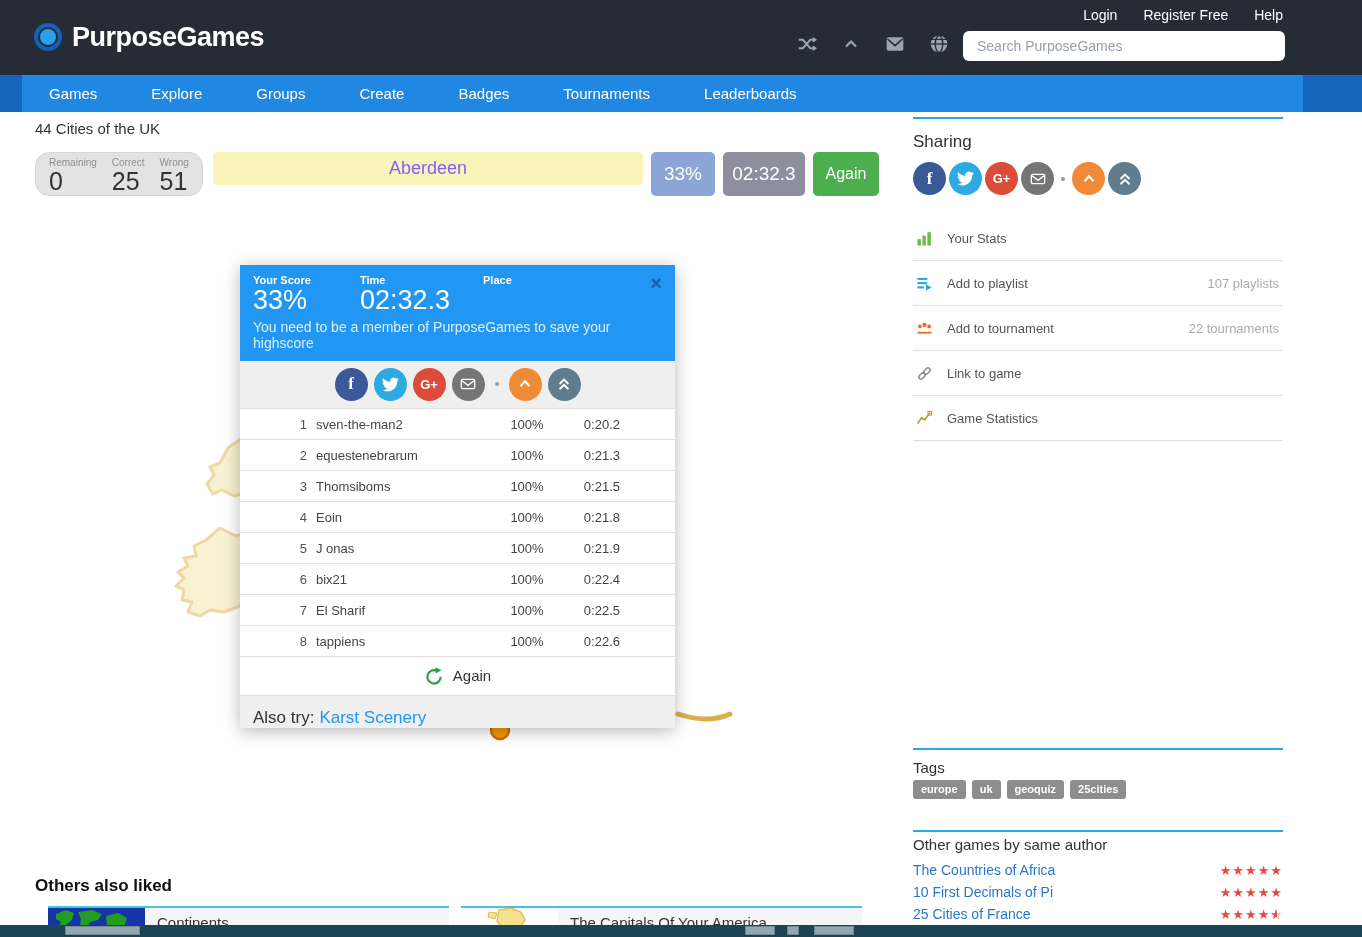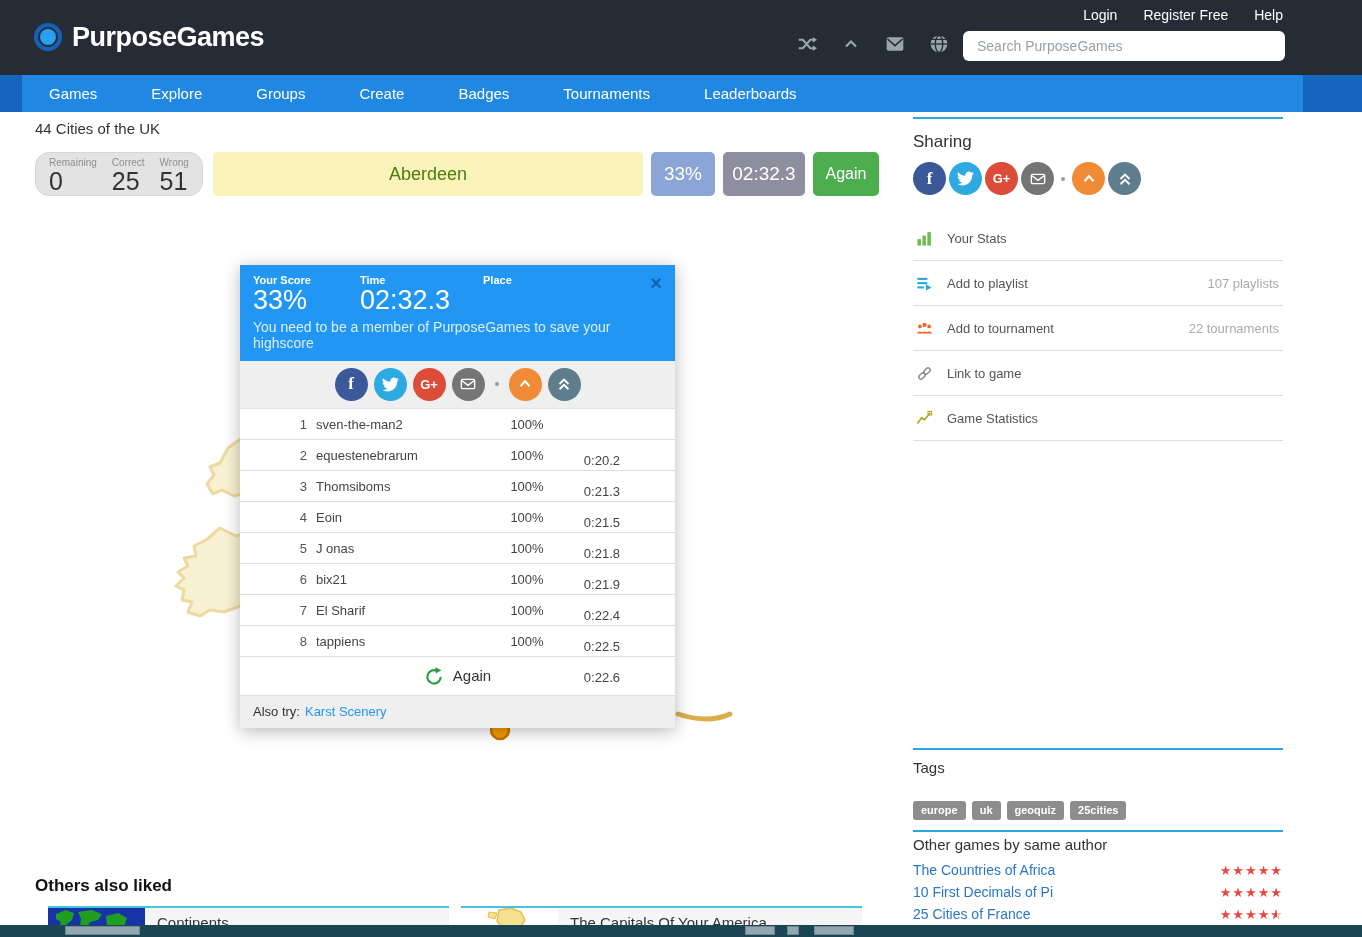"Aberdeen" .answer-box { color: #4d7c0f -> #8b5cf6; height: 44px -> 33px }
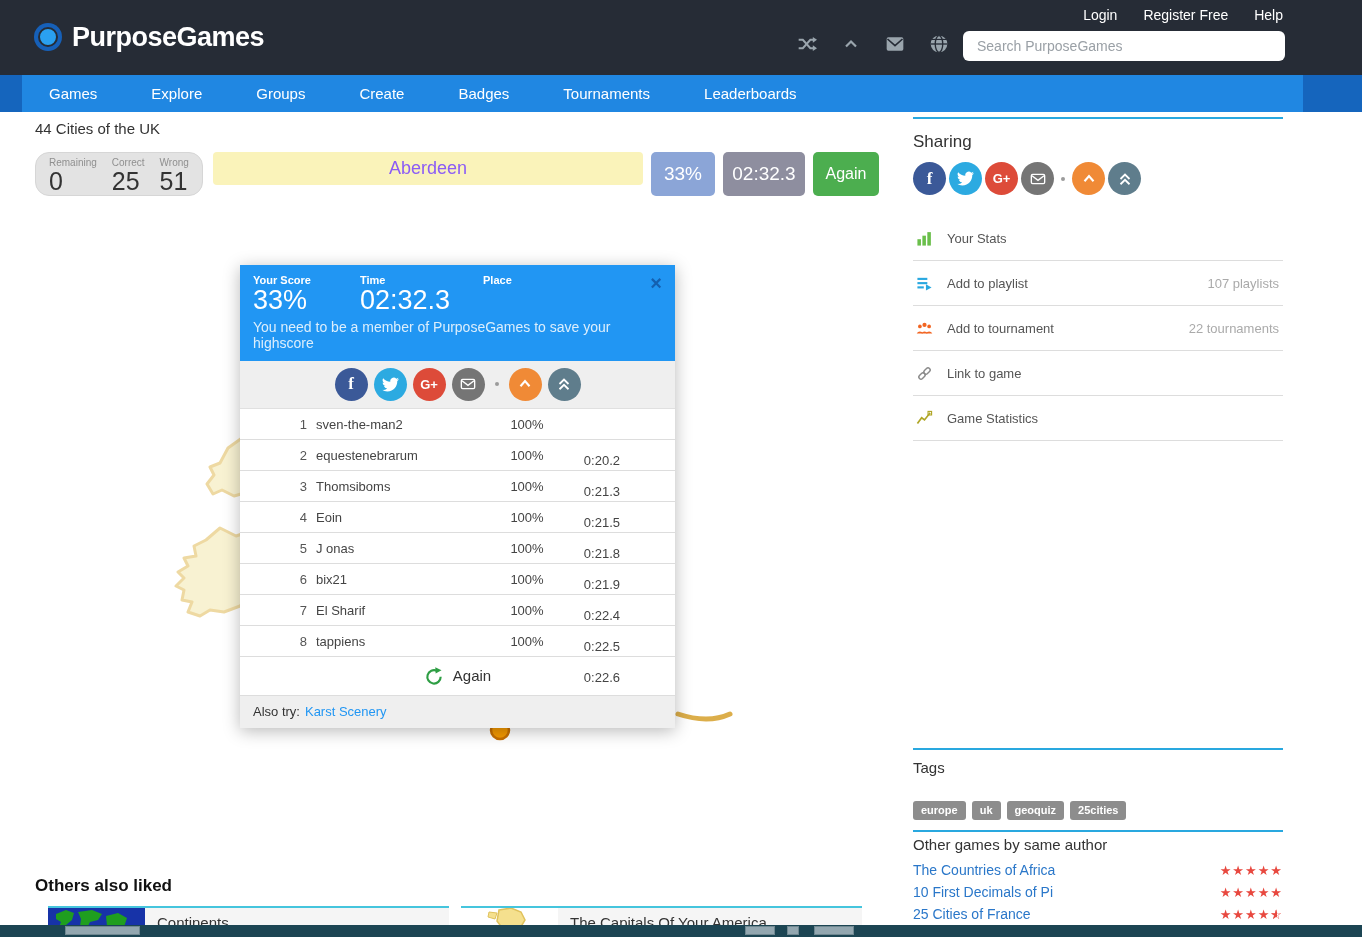"0:20.2" .lb-time { margin-top: 36px -> none }
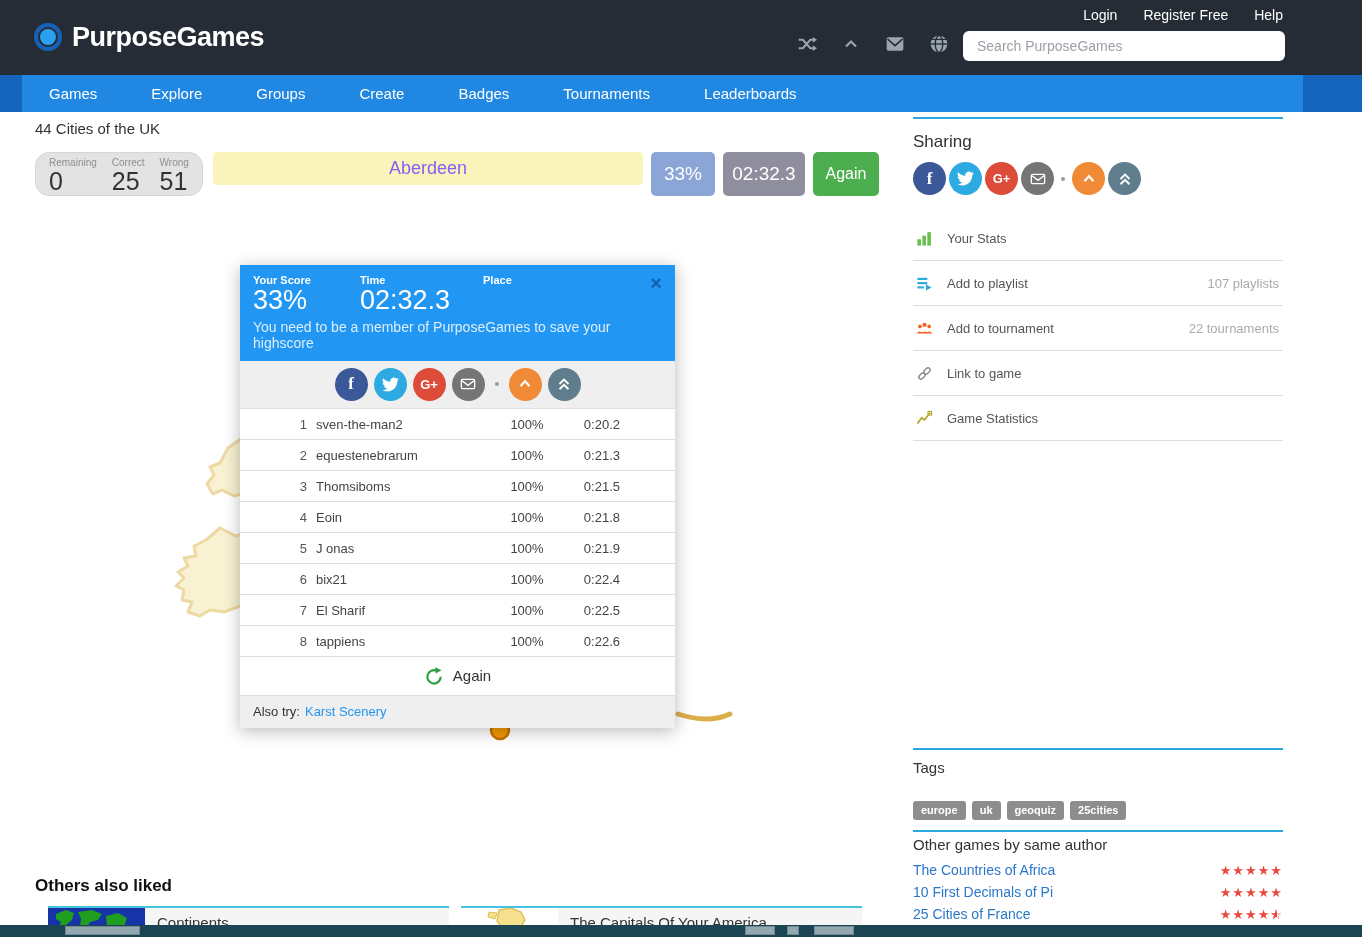"Also try:" .modal-footer { align-items: center -> flex-end; font-size: 13px -> 17px }
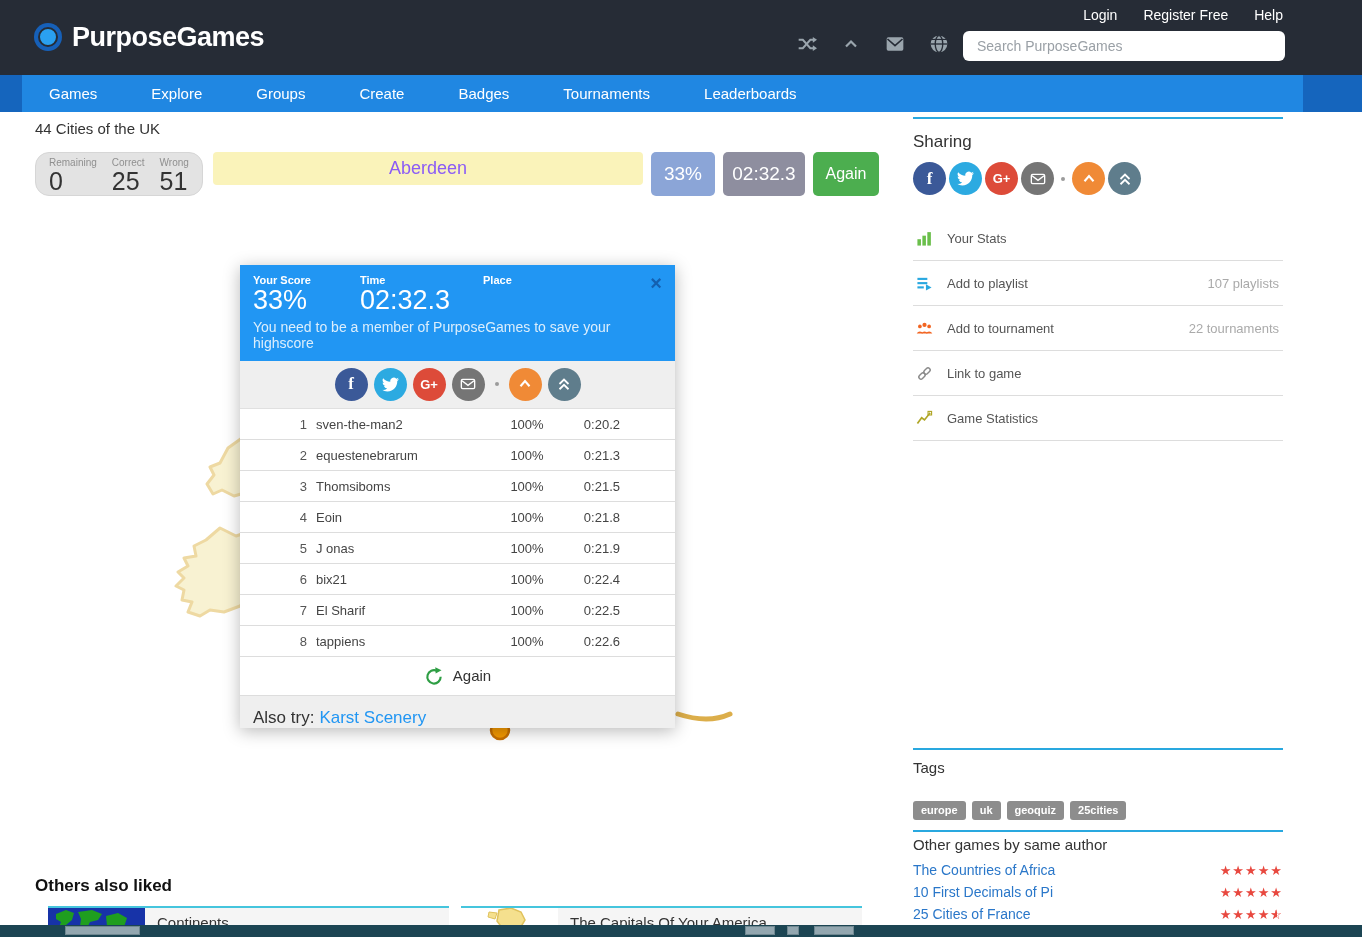"Tags" .tags-heading { margin: 9px 0 24px -> 9px 0 3px }
